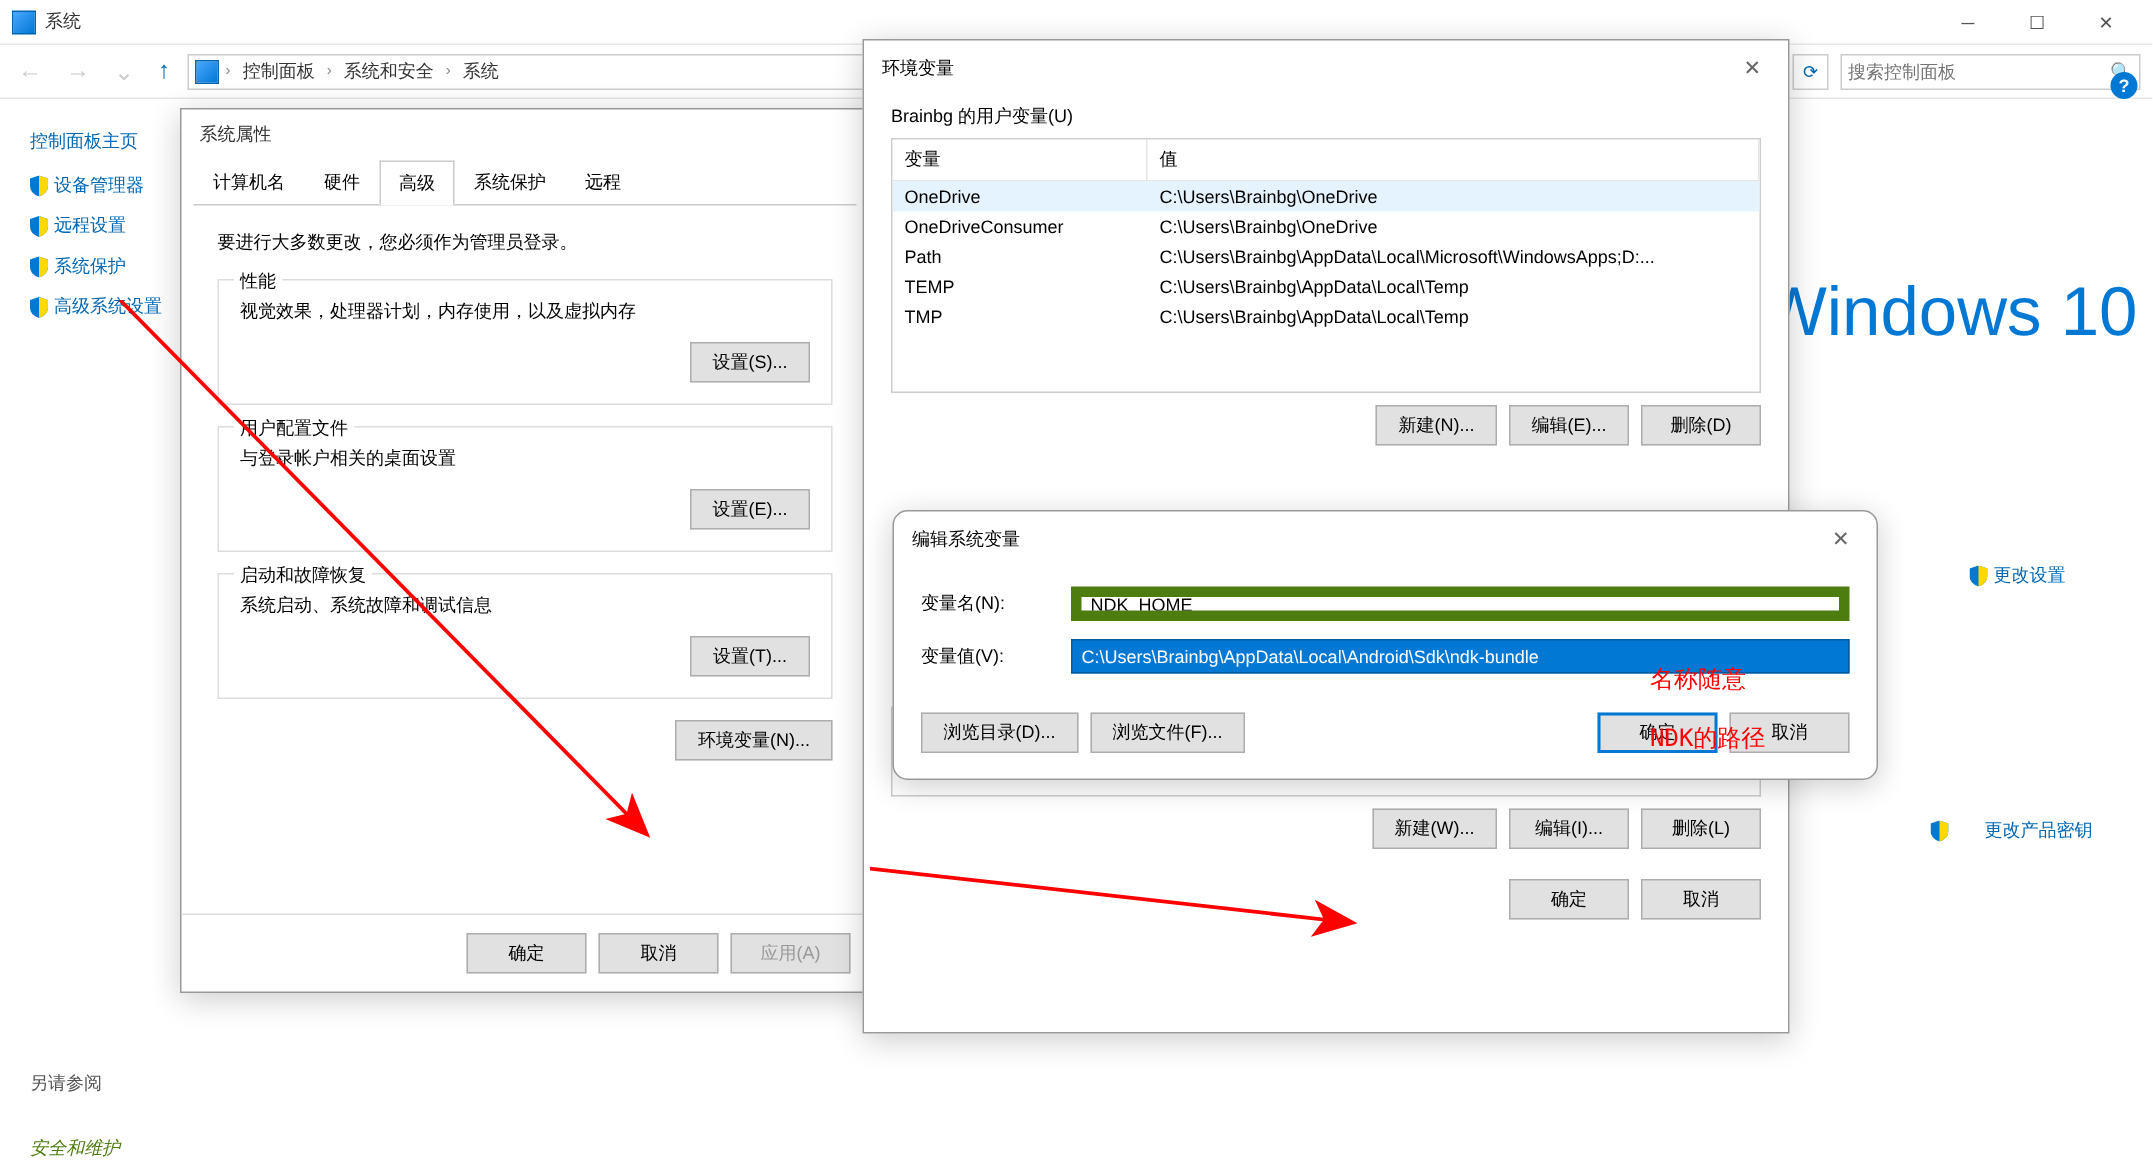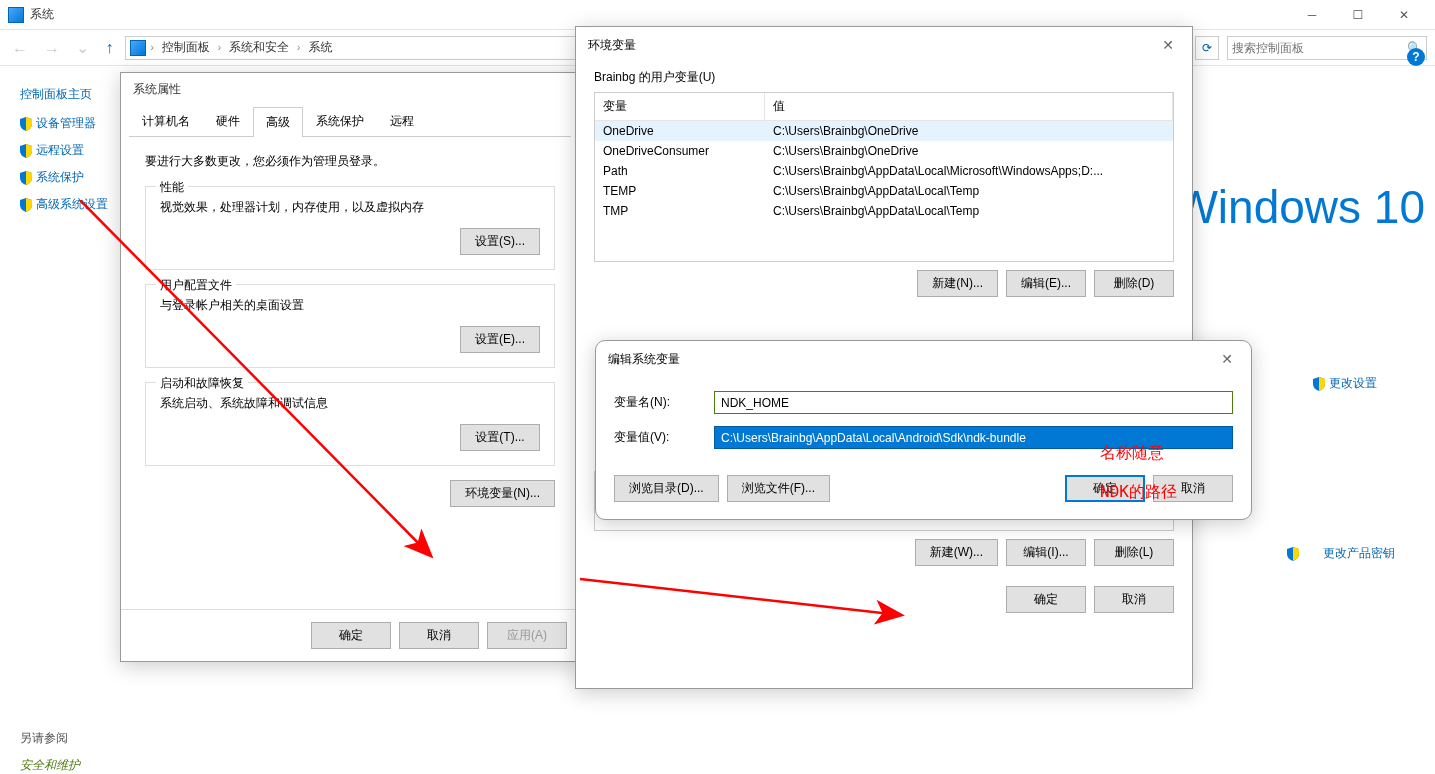"NDK_HOME" .form-input { border: 1px solid #4d7c0f -> 7px solid #4d7c0f }
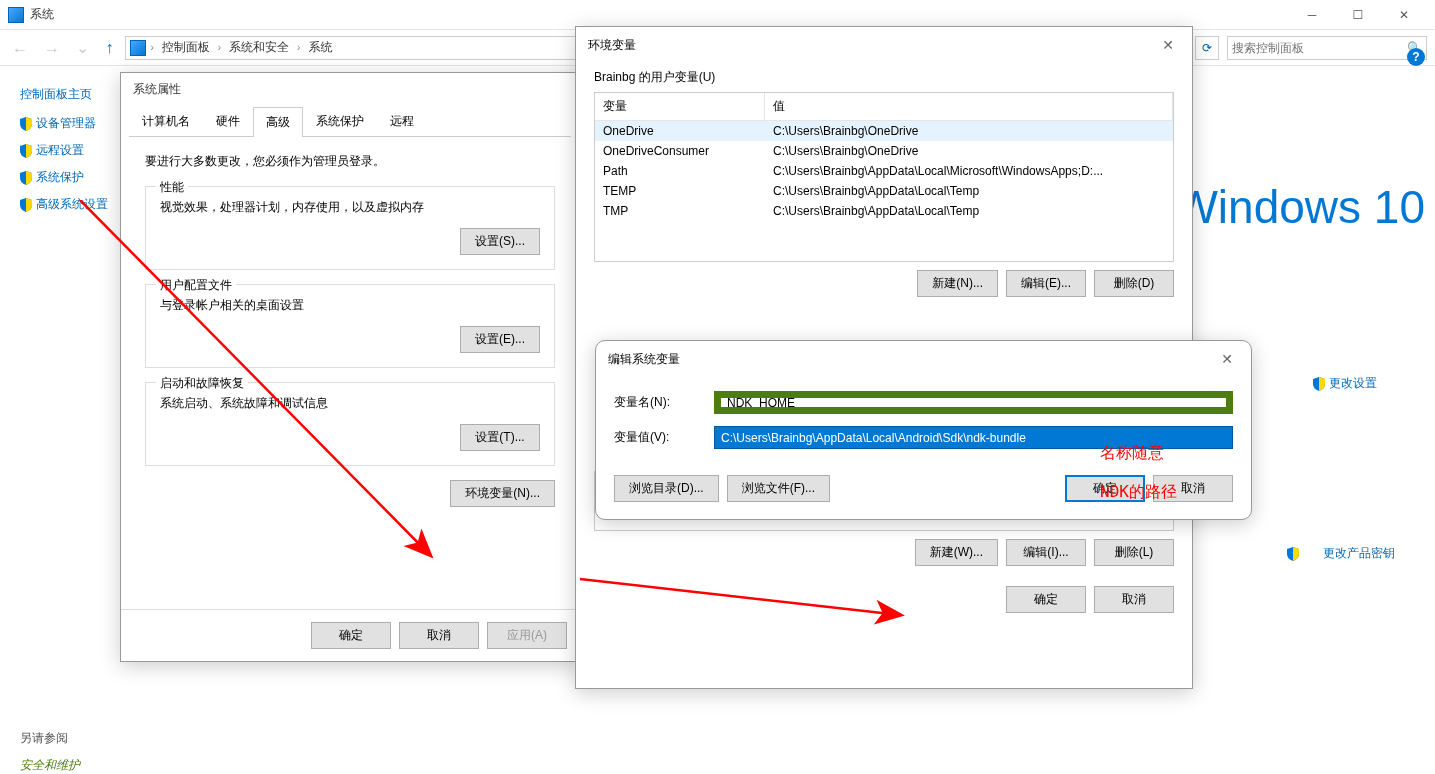"另请参阅" .sidebar-bottom-title { margin-bottom: 10px -> 26px }
